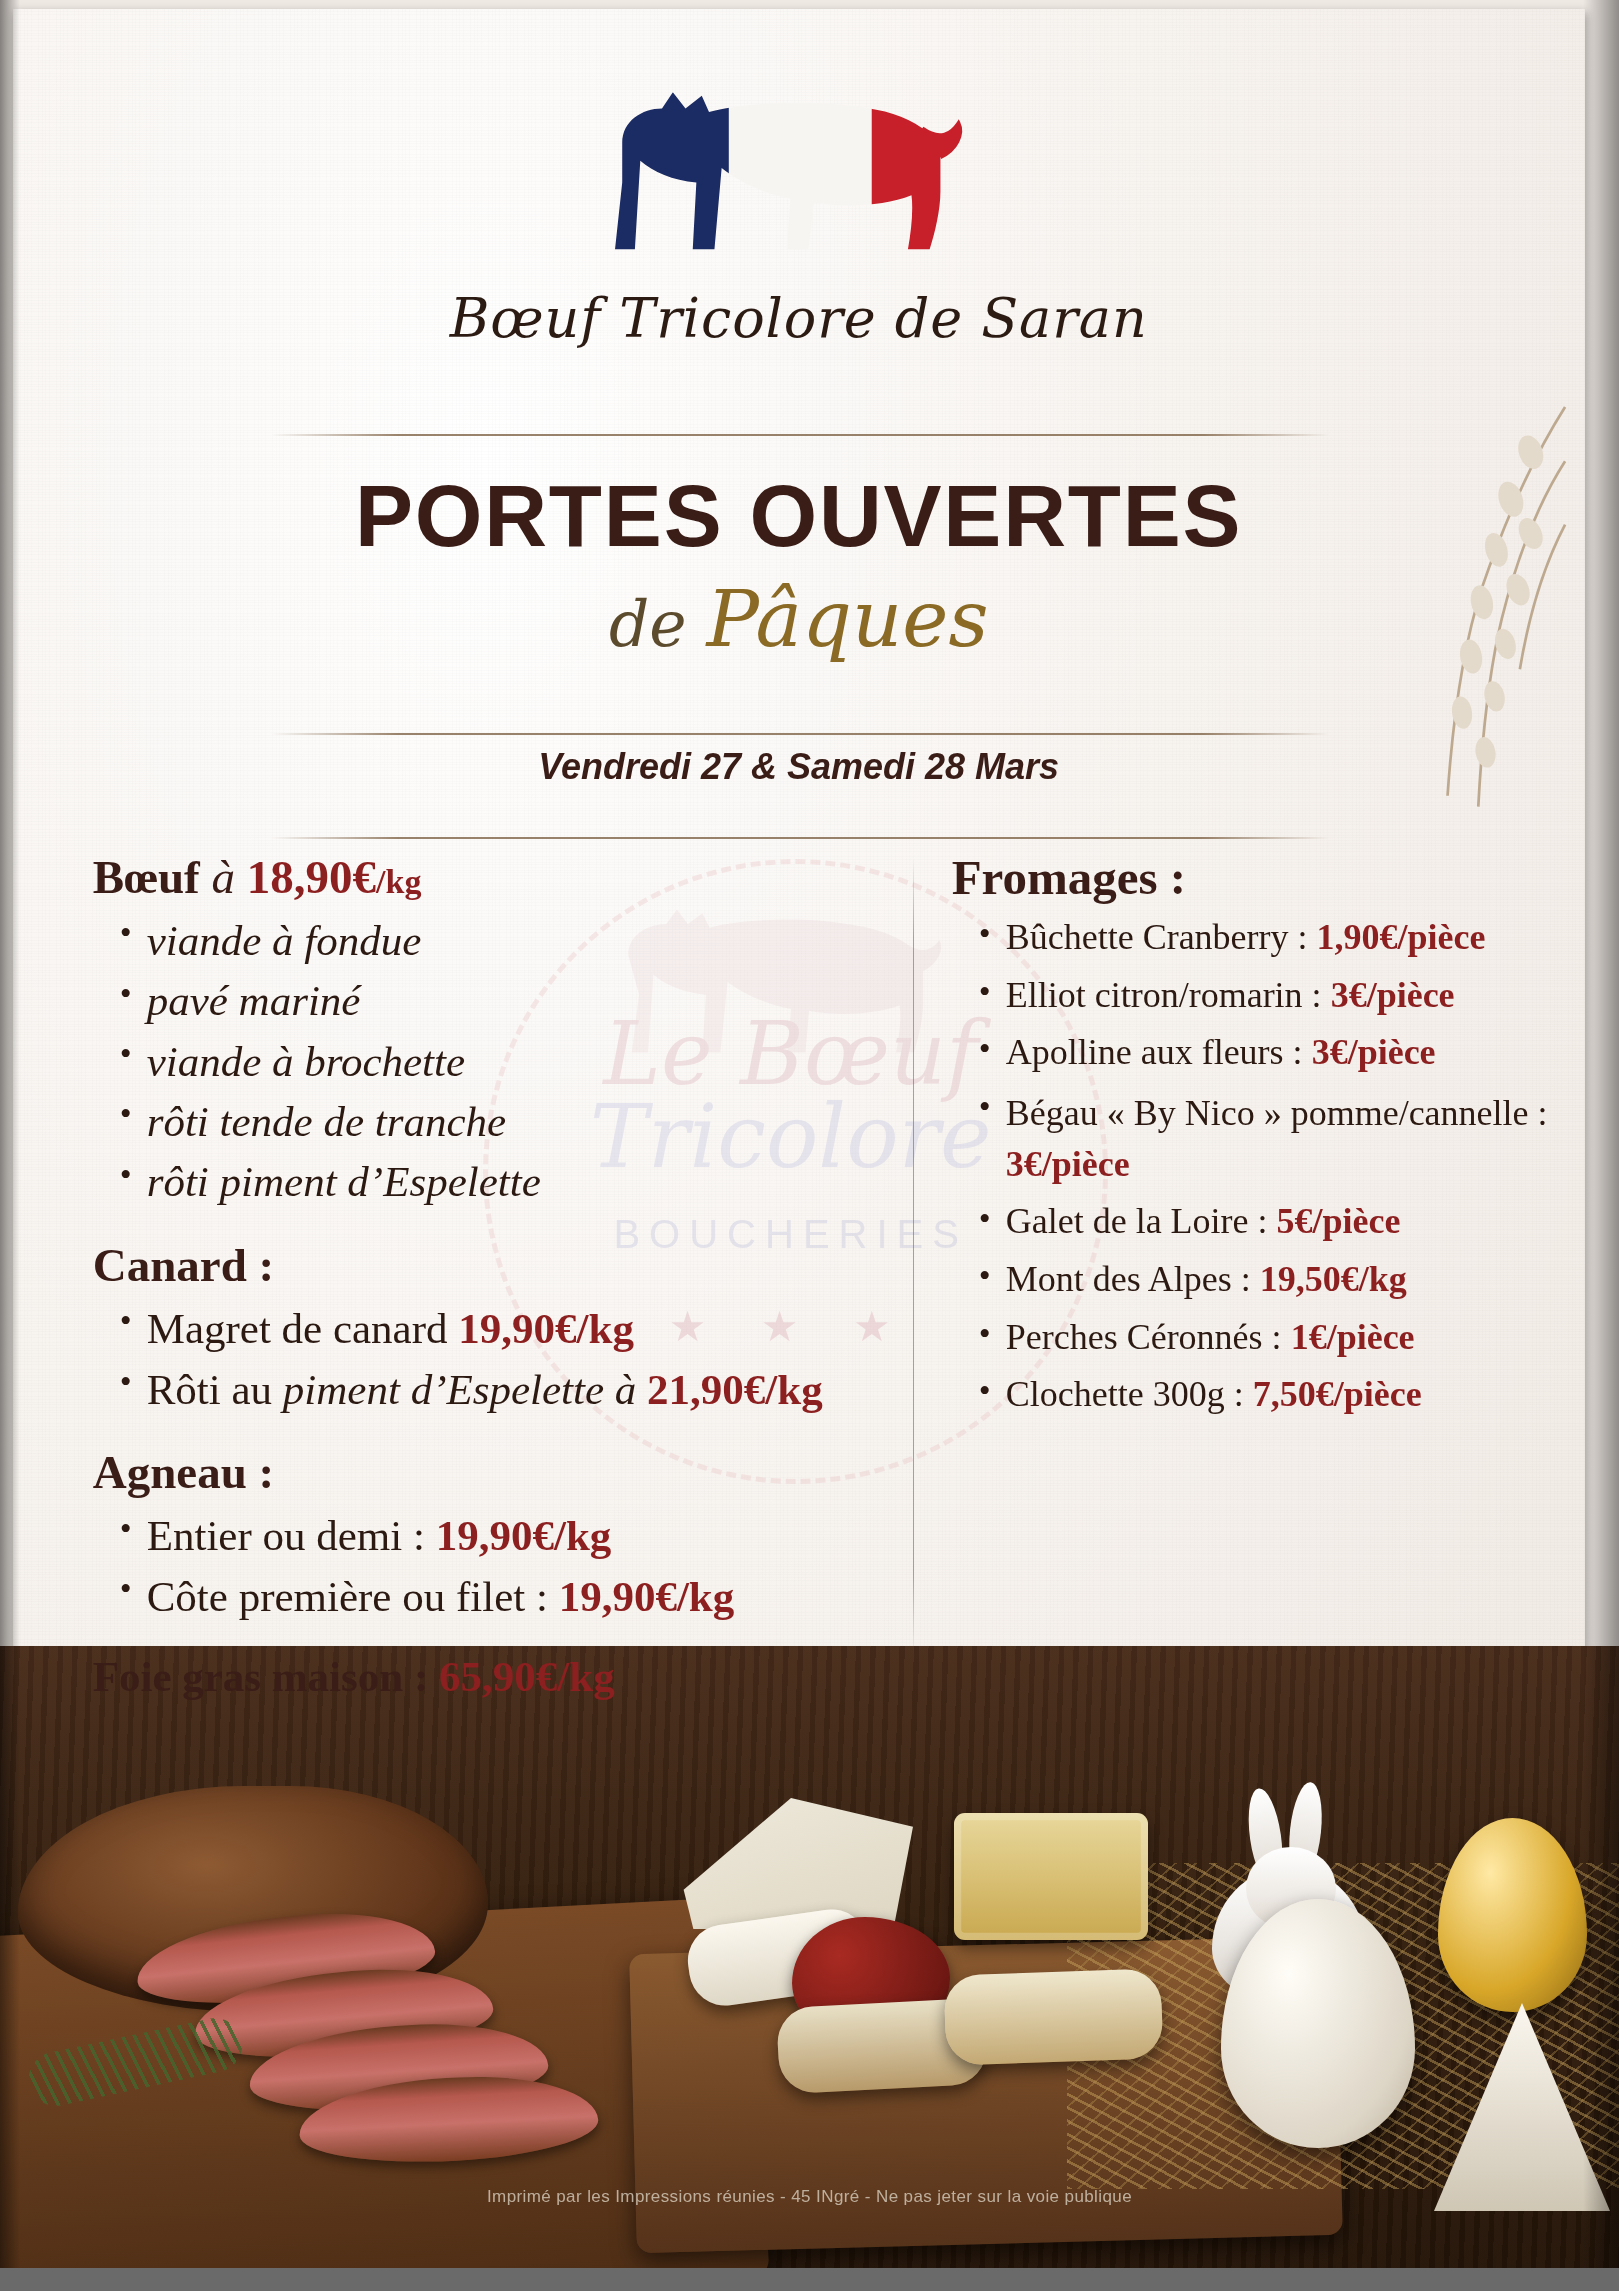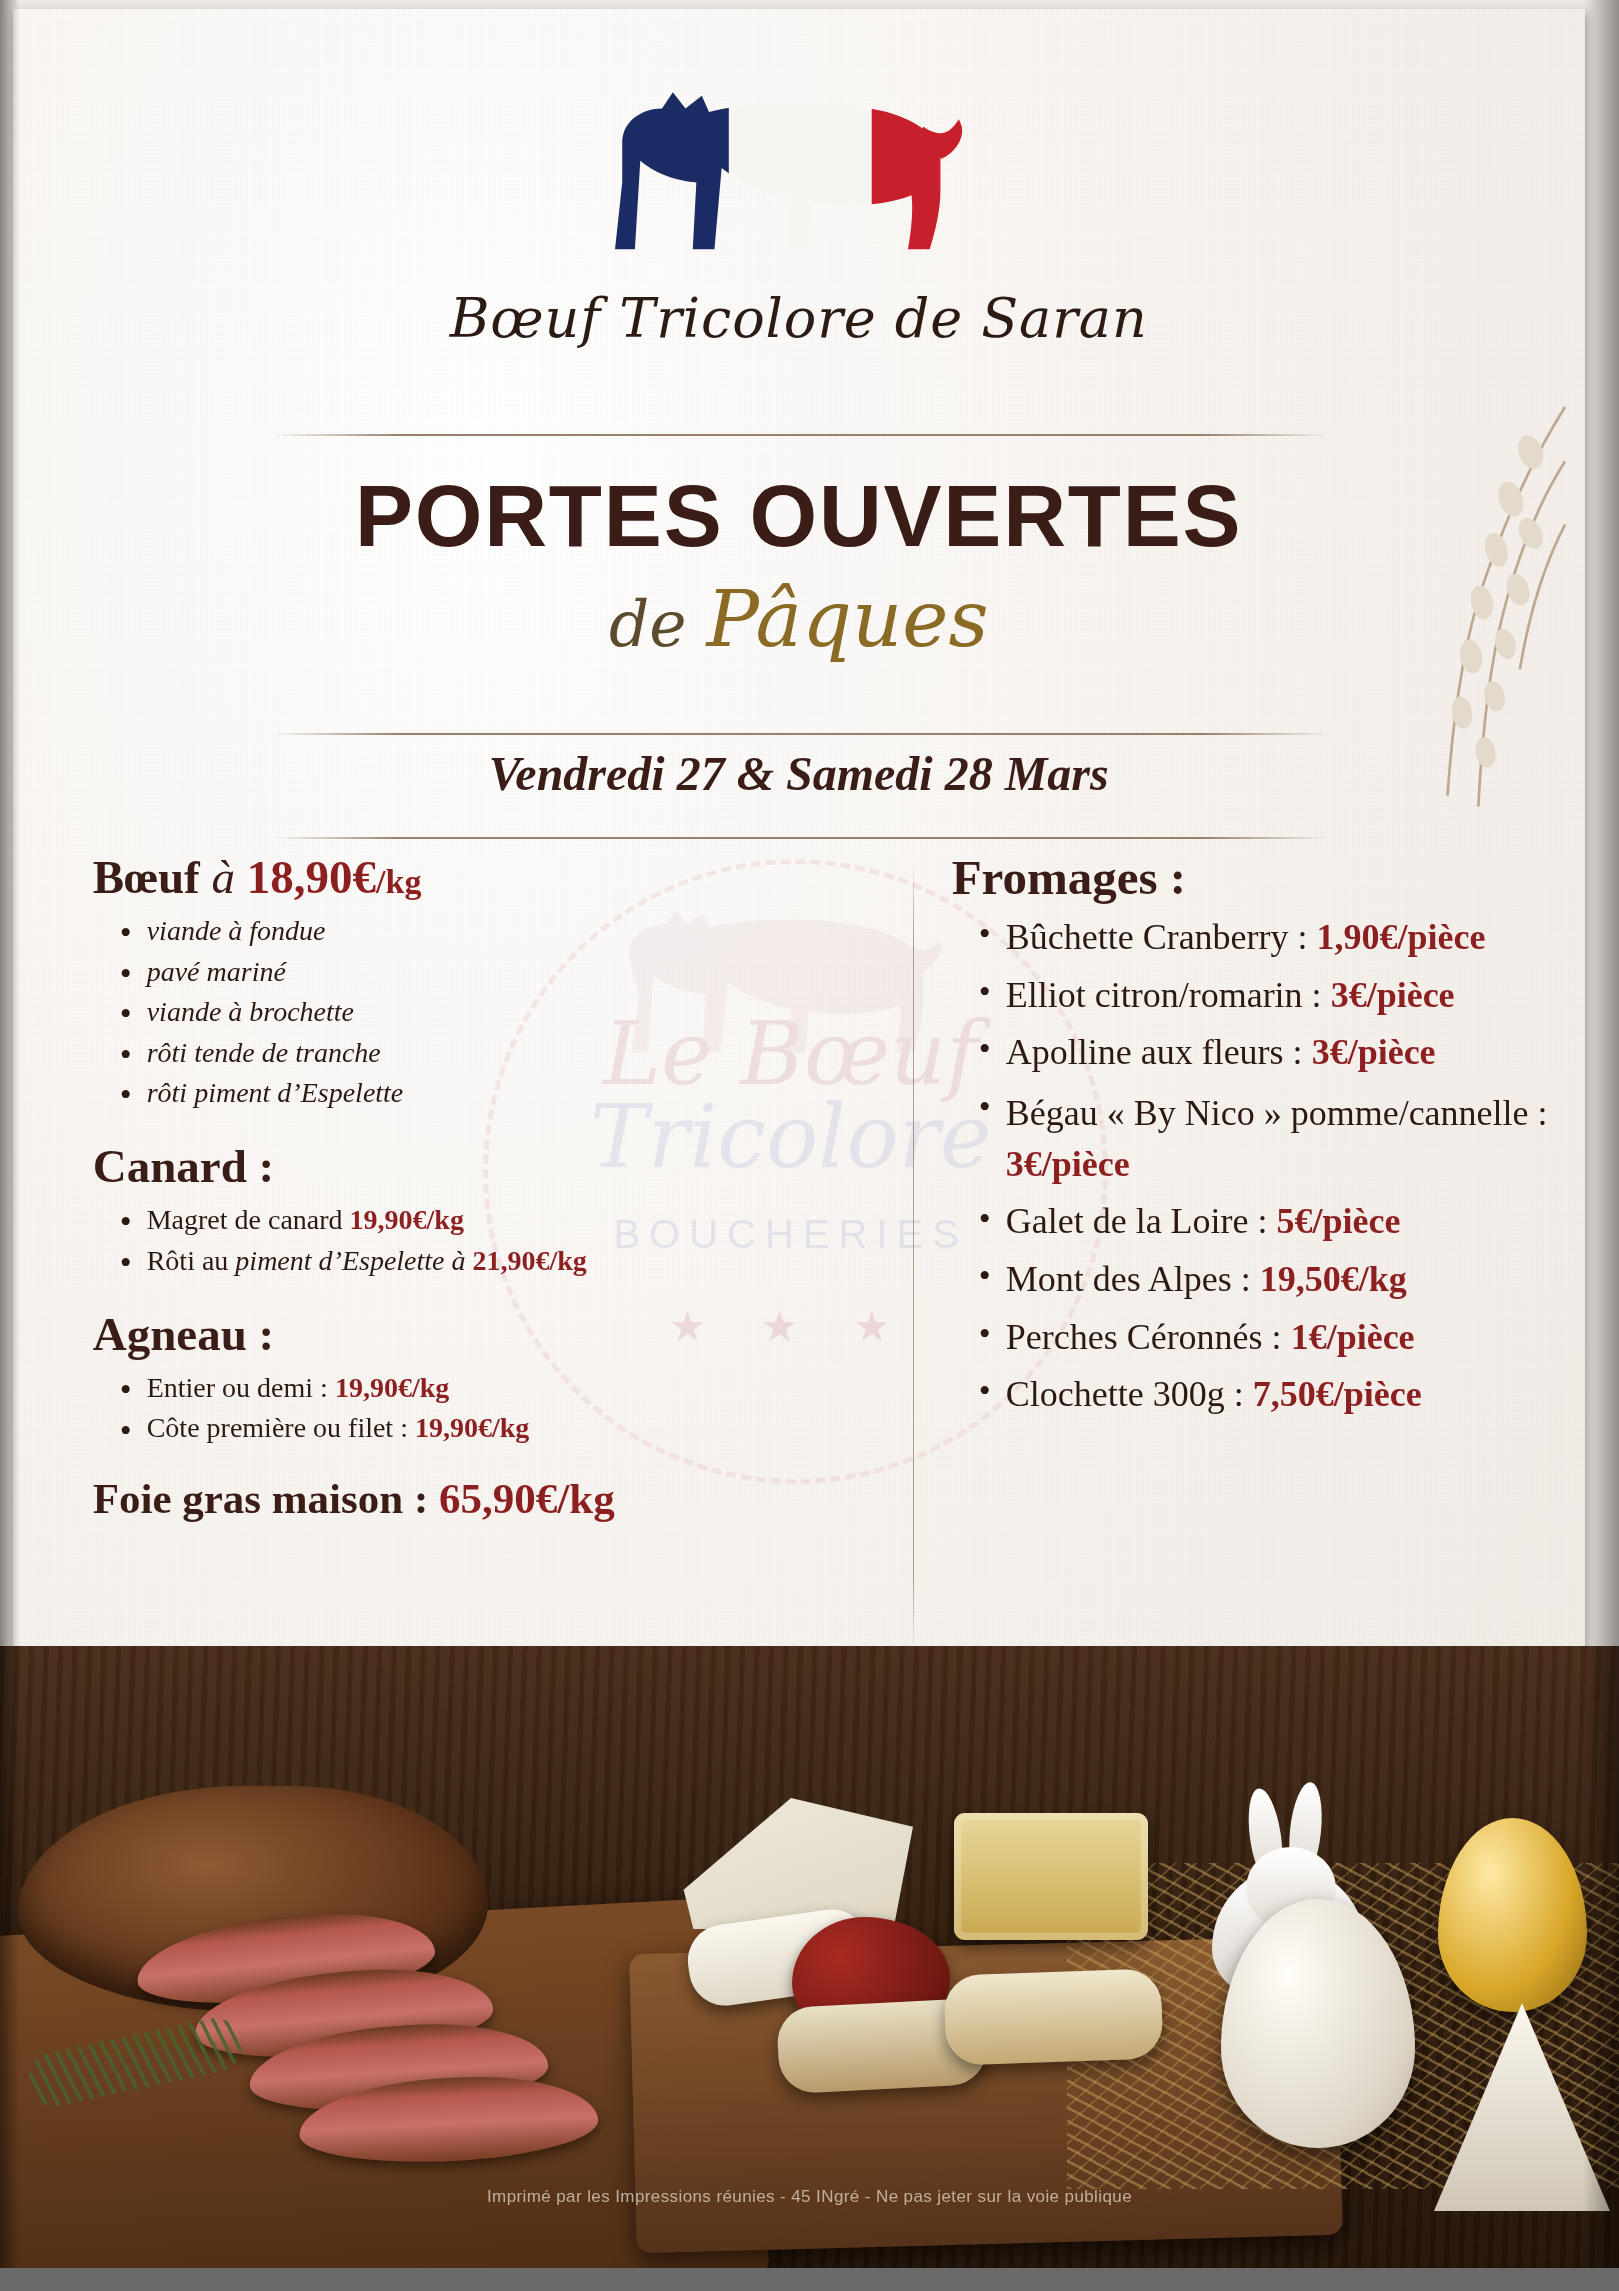"Vendredi 27 & Samedi 28" .dates { font-family: Liberation Serif, serif -> Liberation Sans, sans-serif; font-size: 48px -> 36px }
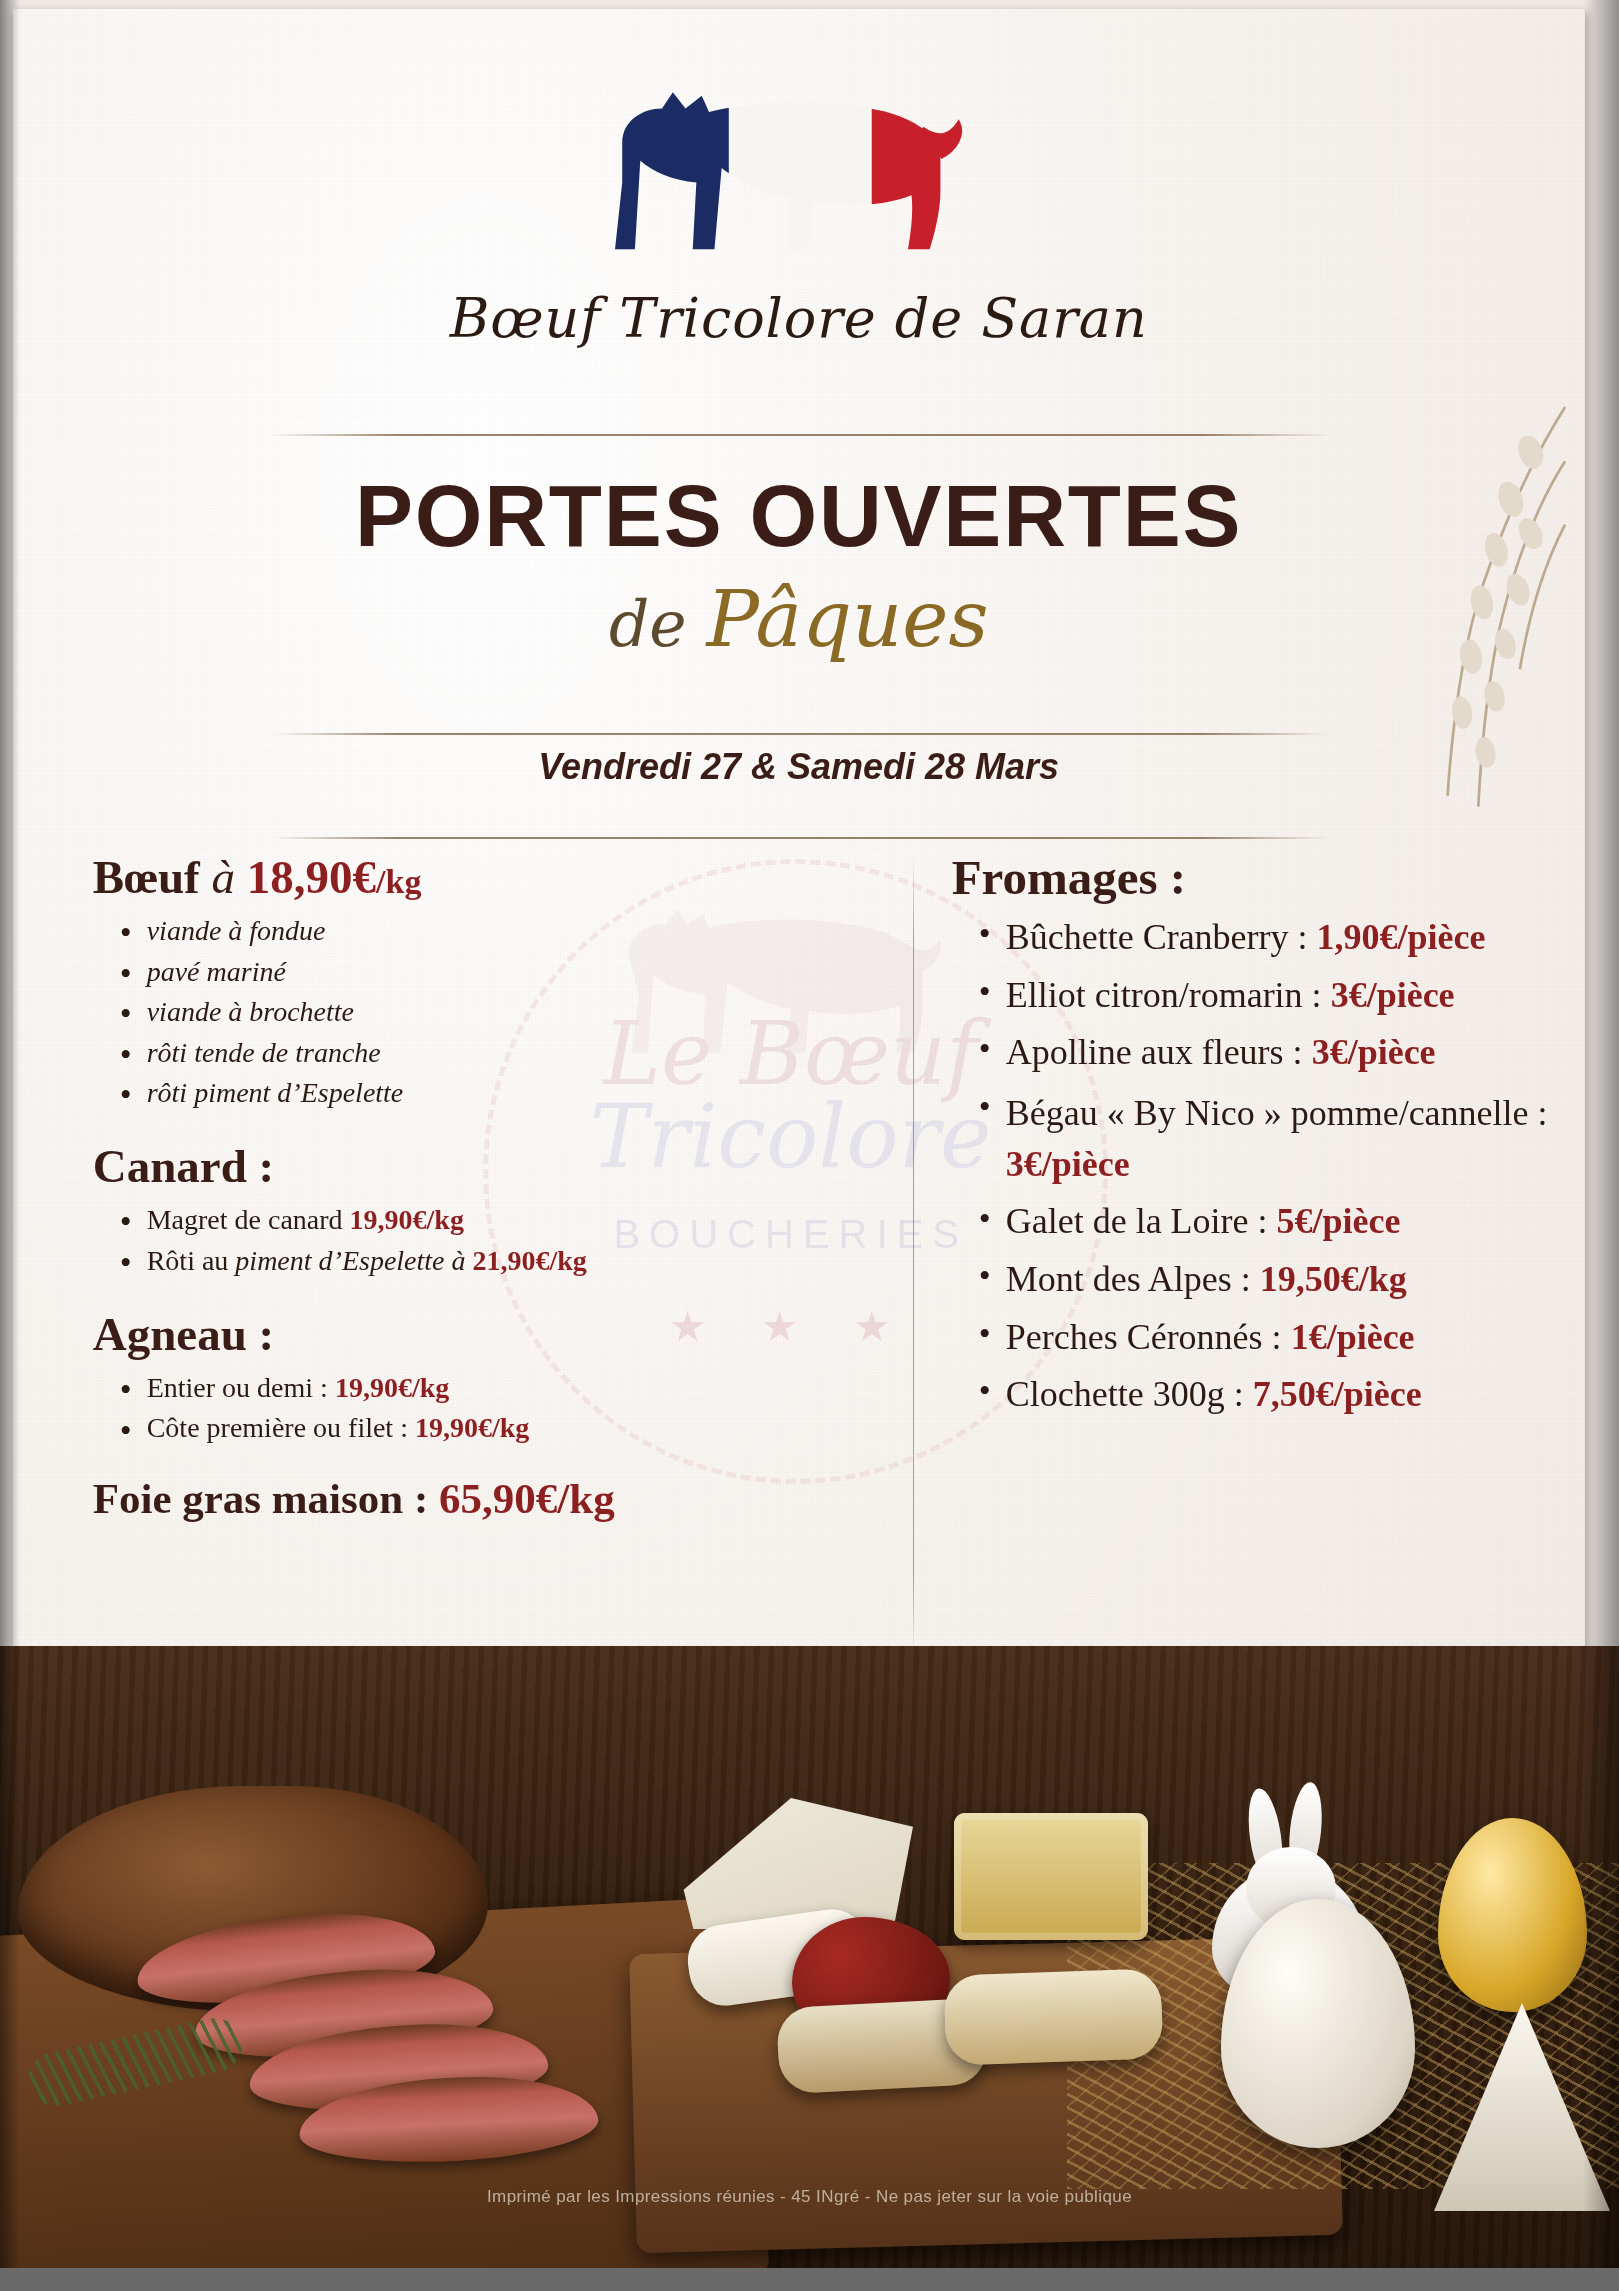"viande à fondue" ul.items li { font-size: 28px -> 43px }
